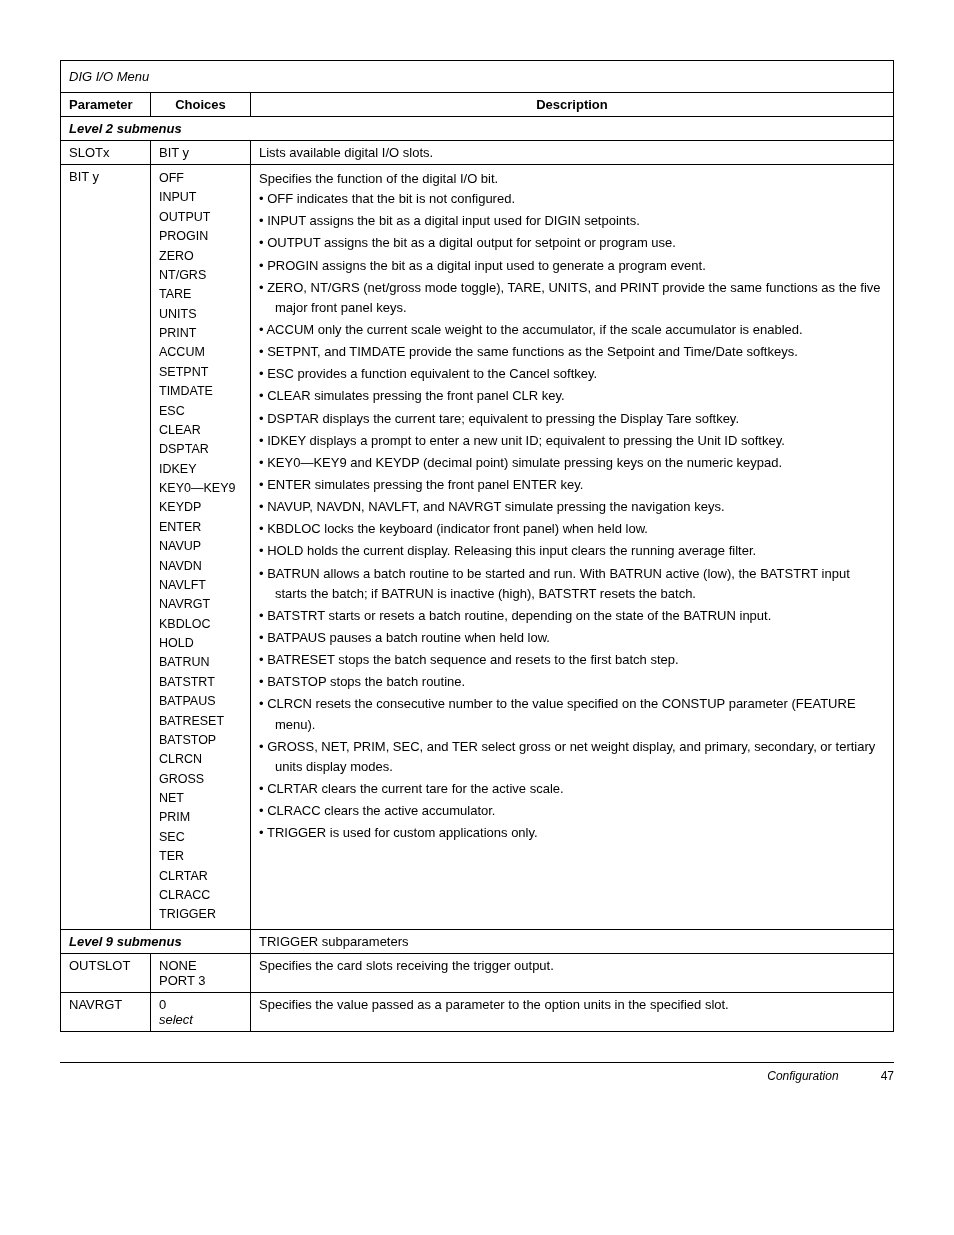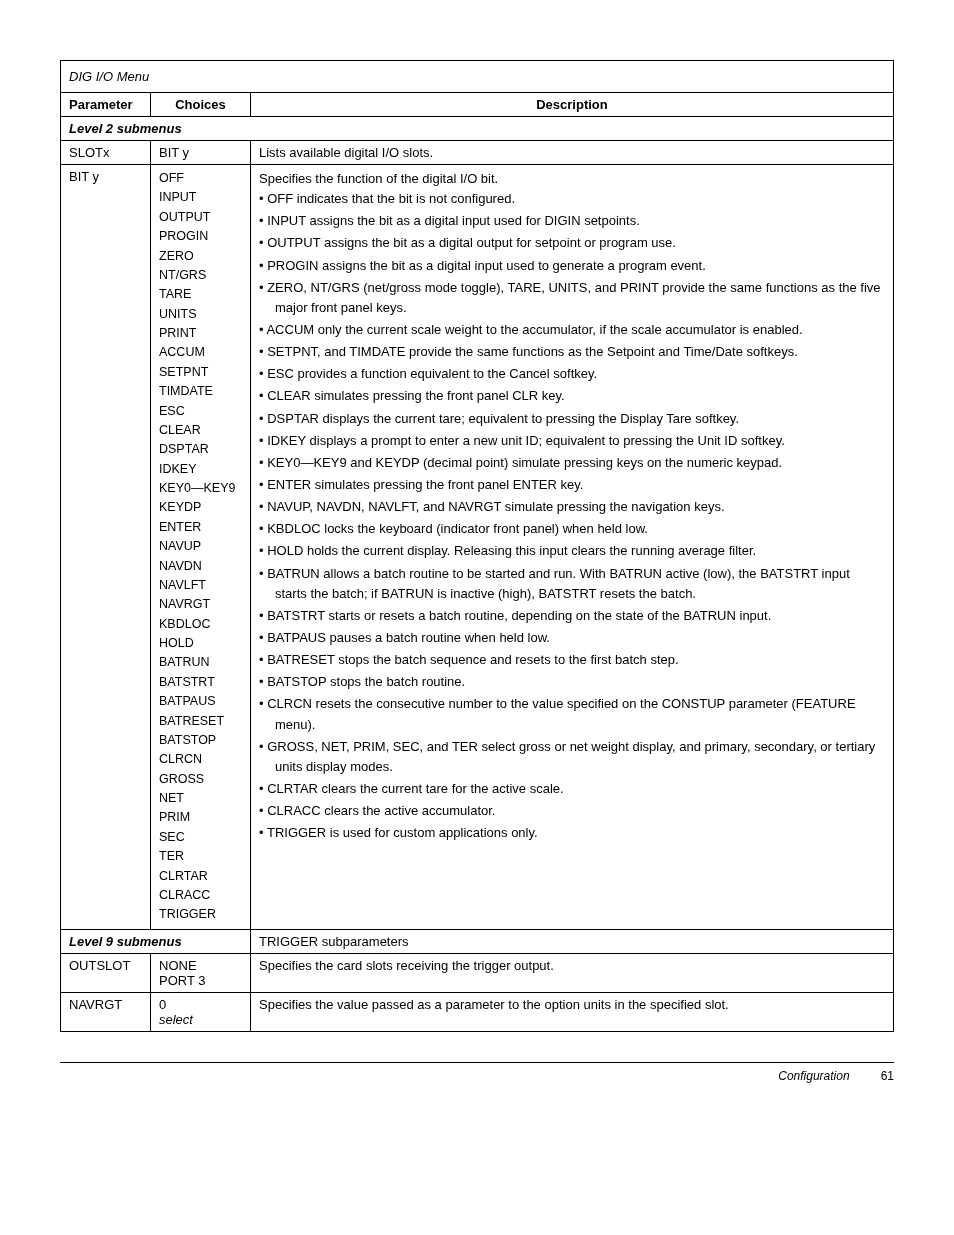"Configuration" .footer-text { margin-right: 31px -> 42px }
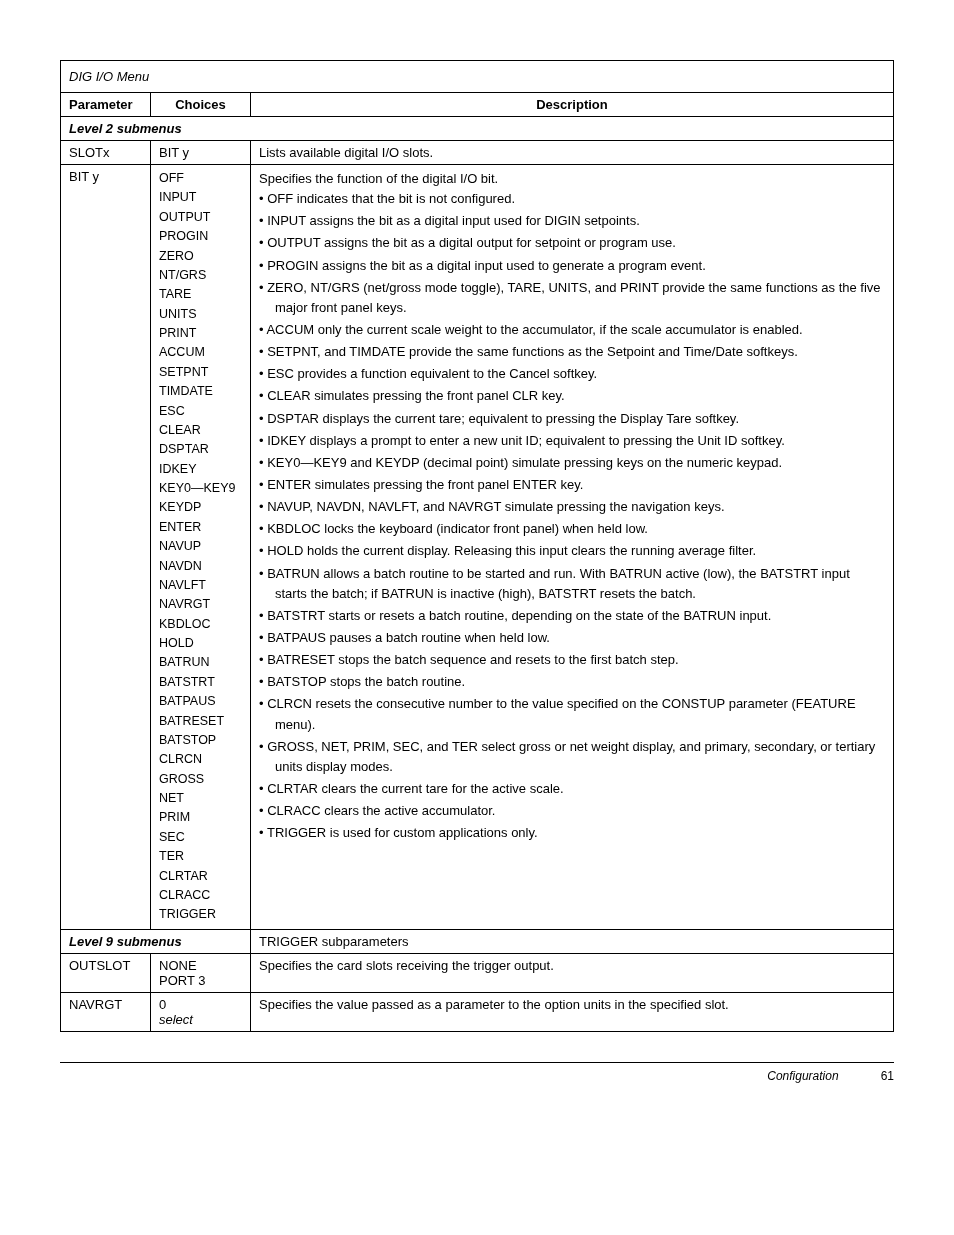"61" span.footer-page { text: 61 -> 47 }
